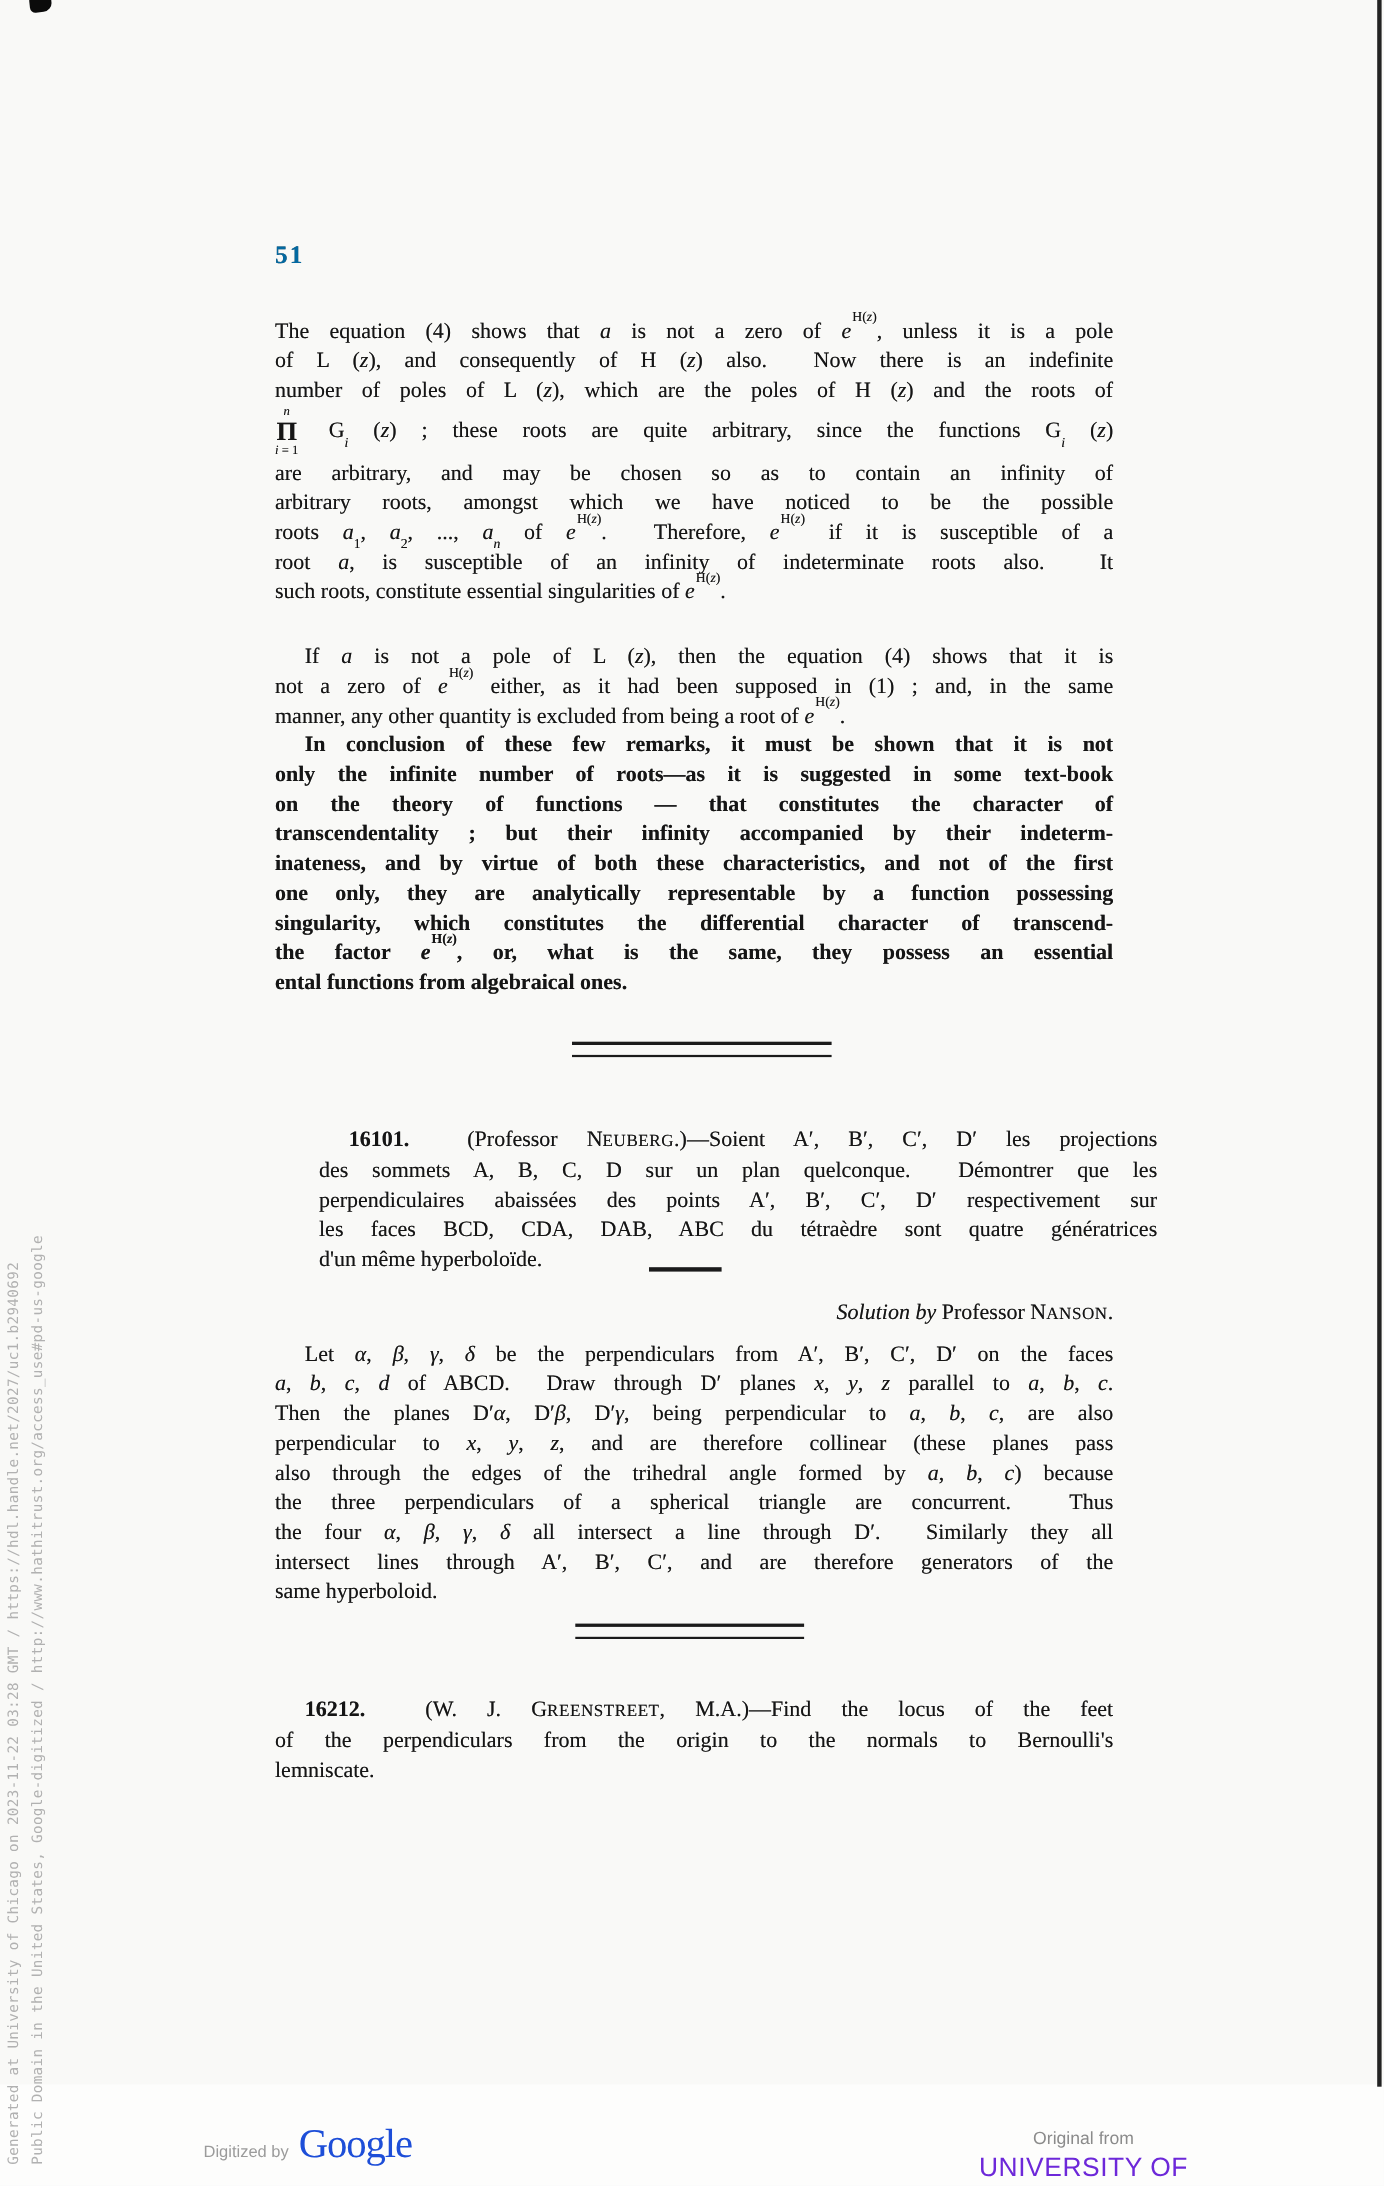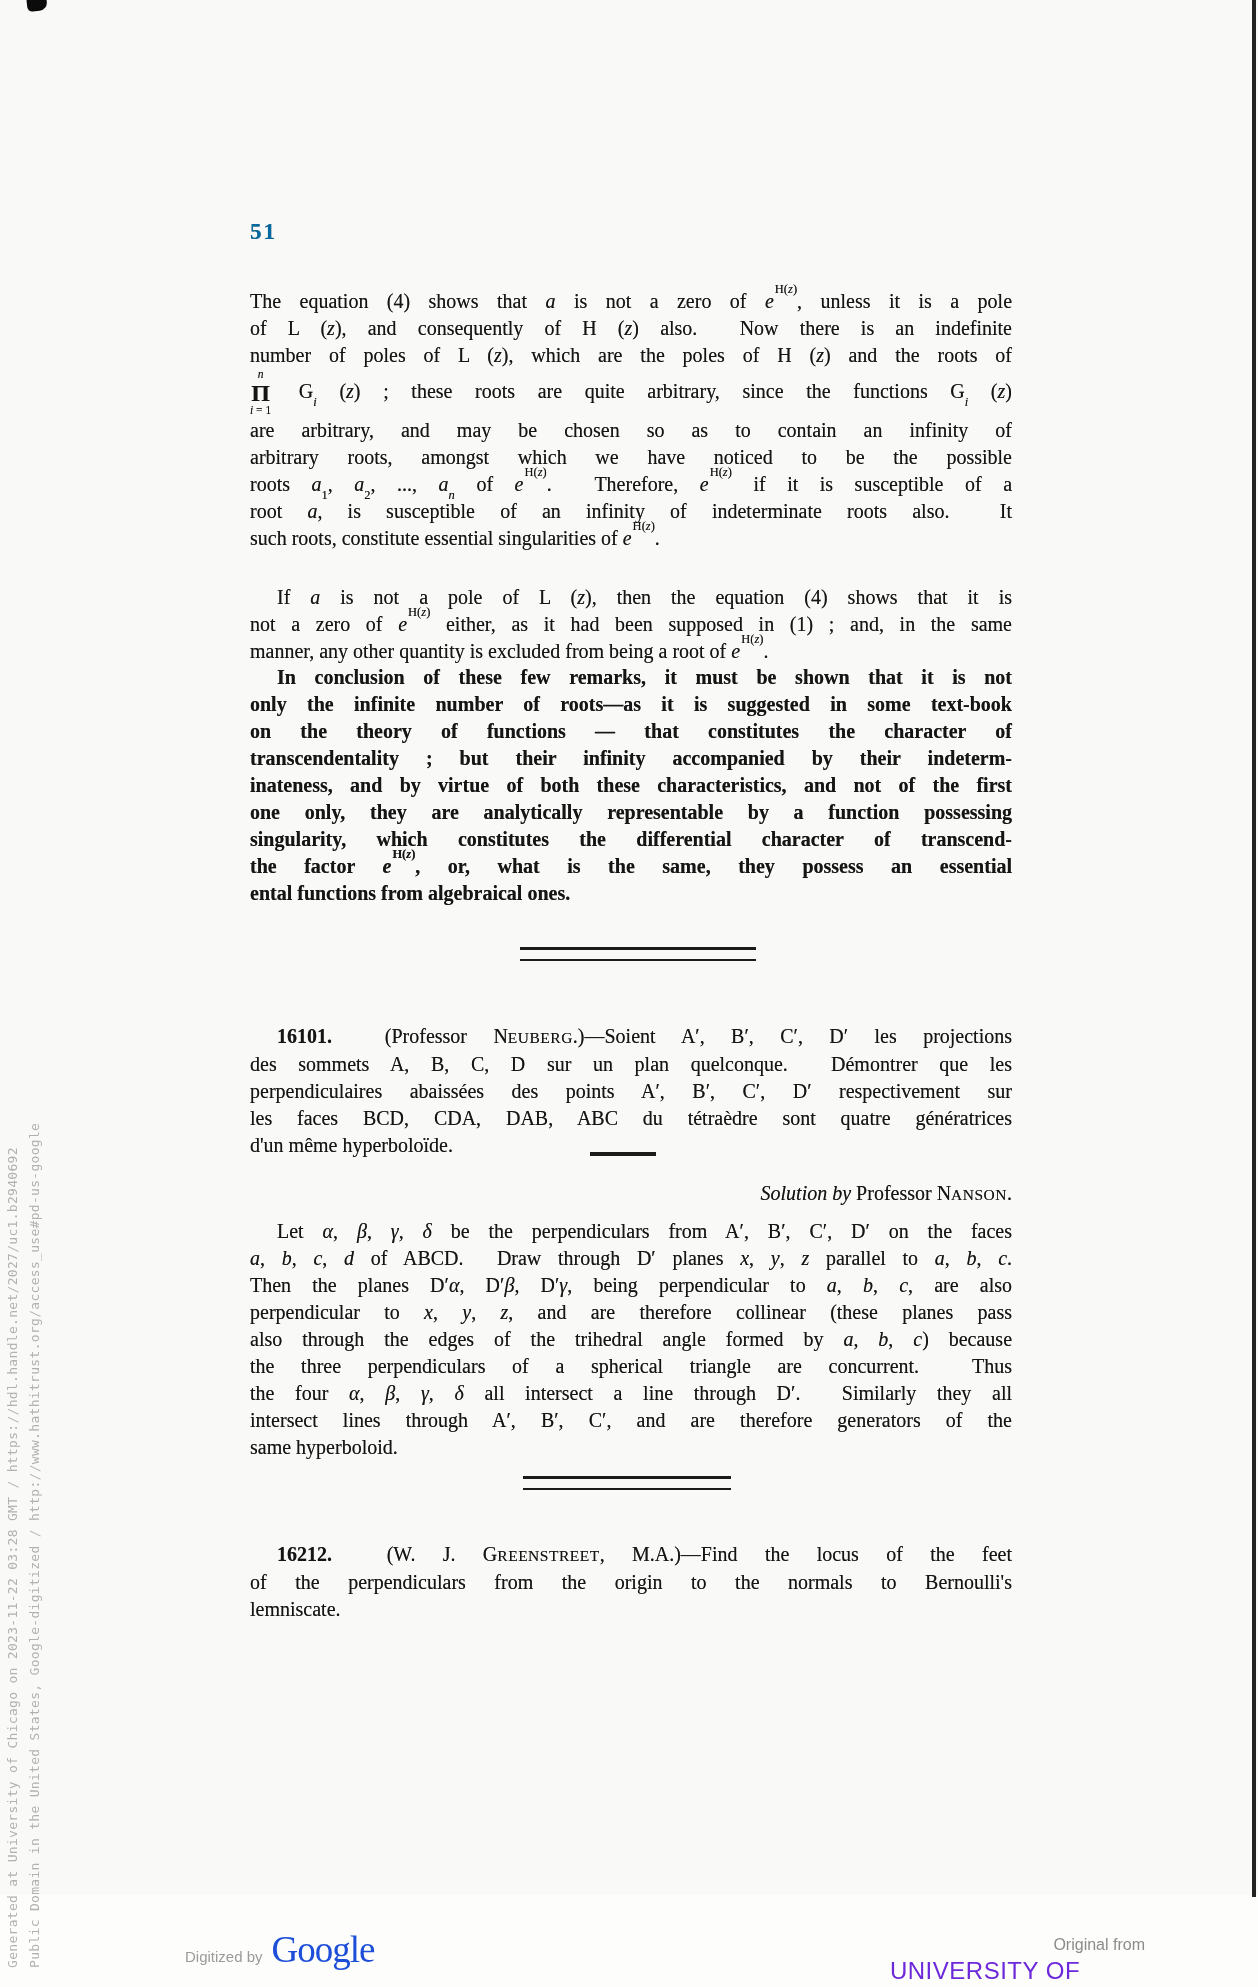"16101. (Professor NEUBERG.)—Soient A′," #p4 { margin-left: none -> 40px }
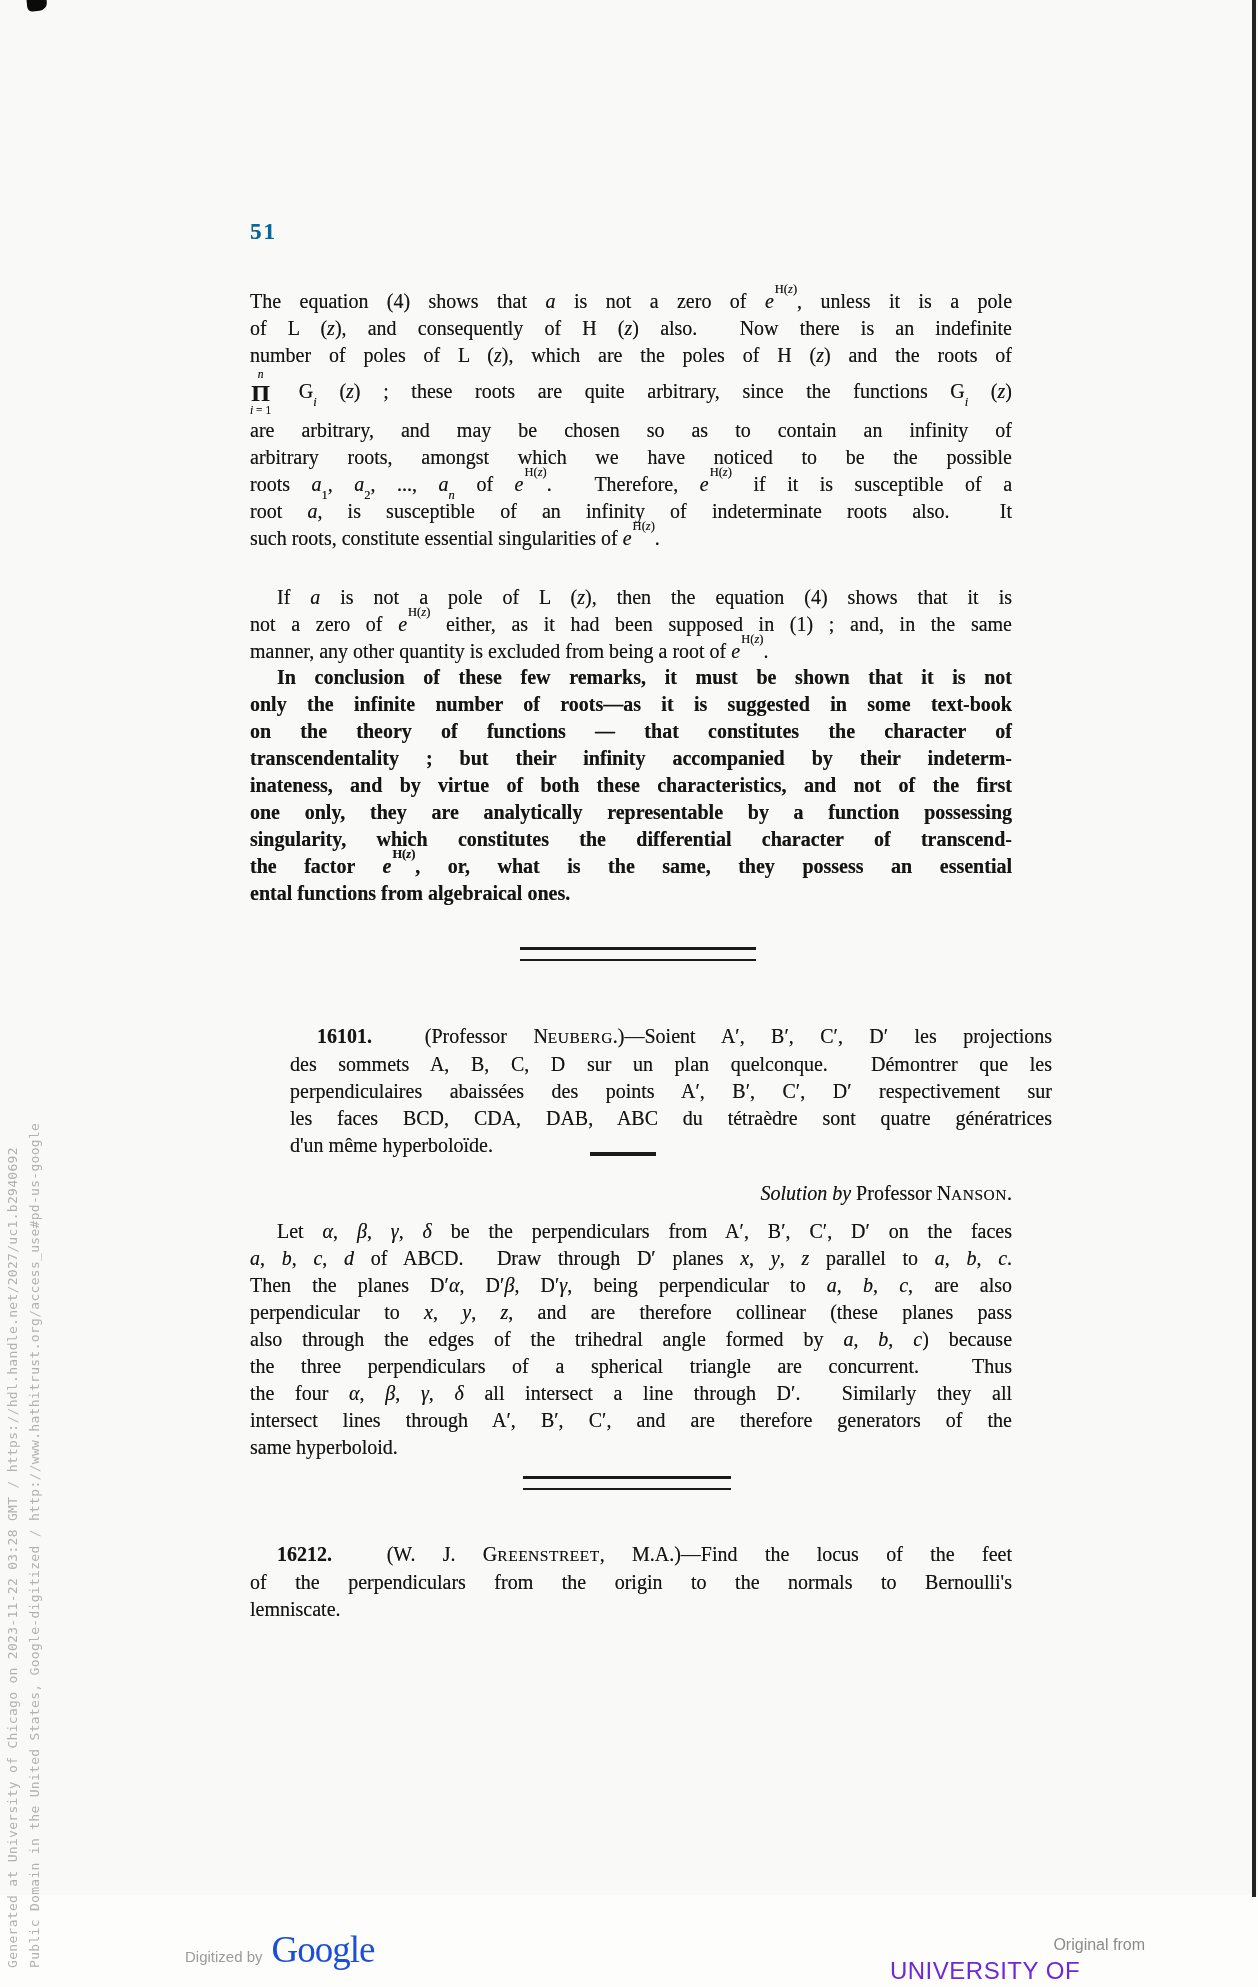"Original from" .orig-line1 { text-align: right -> none }
